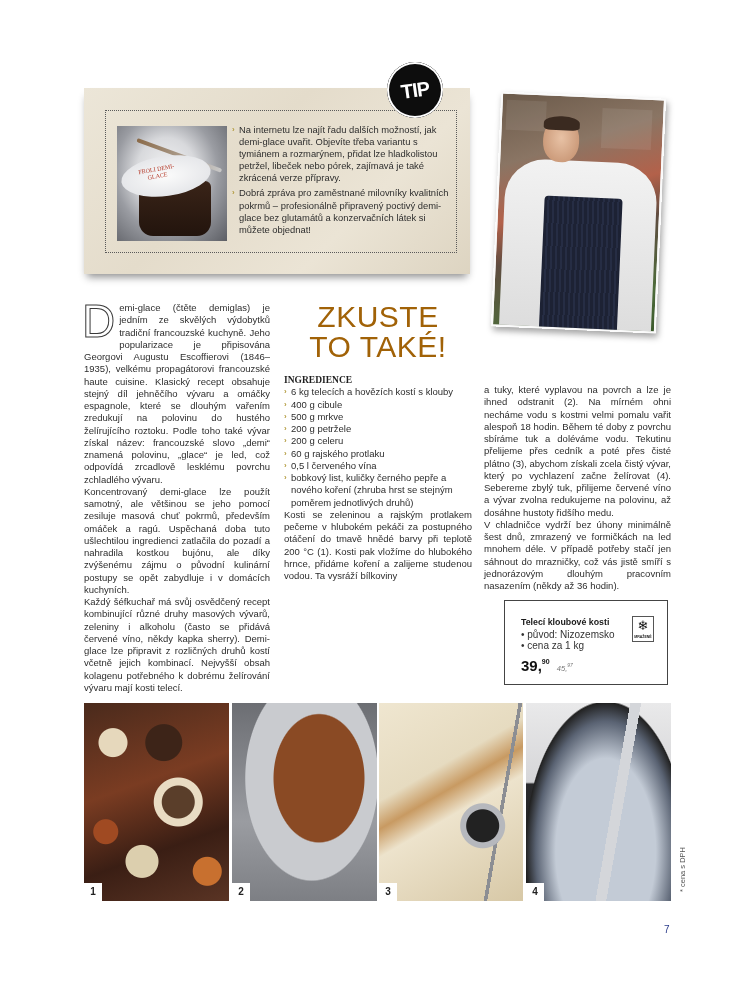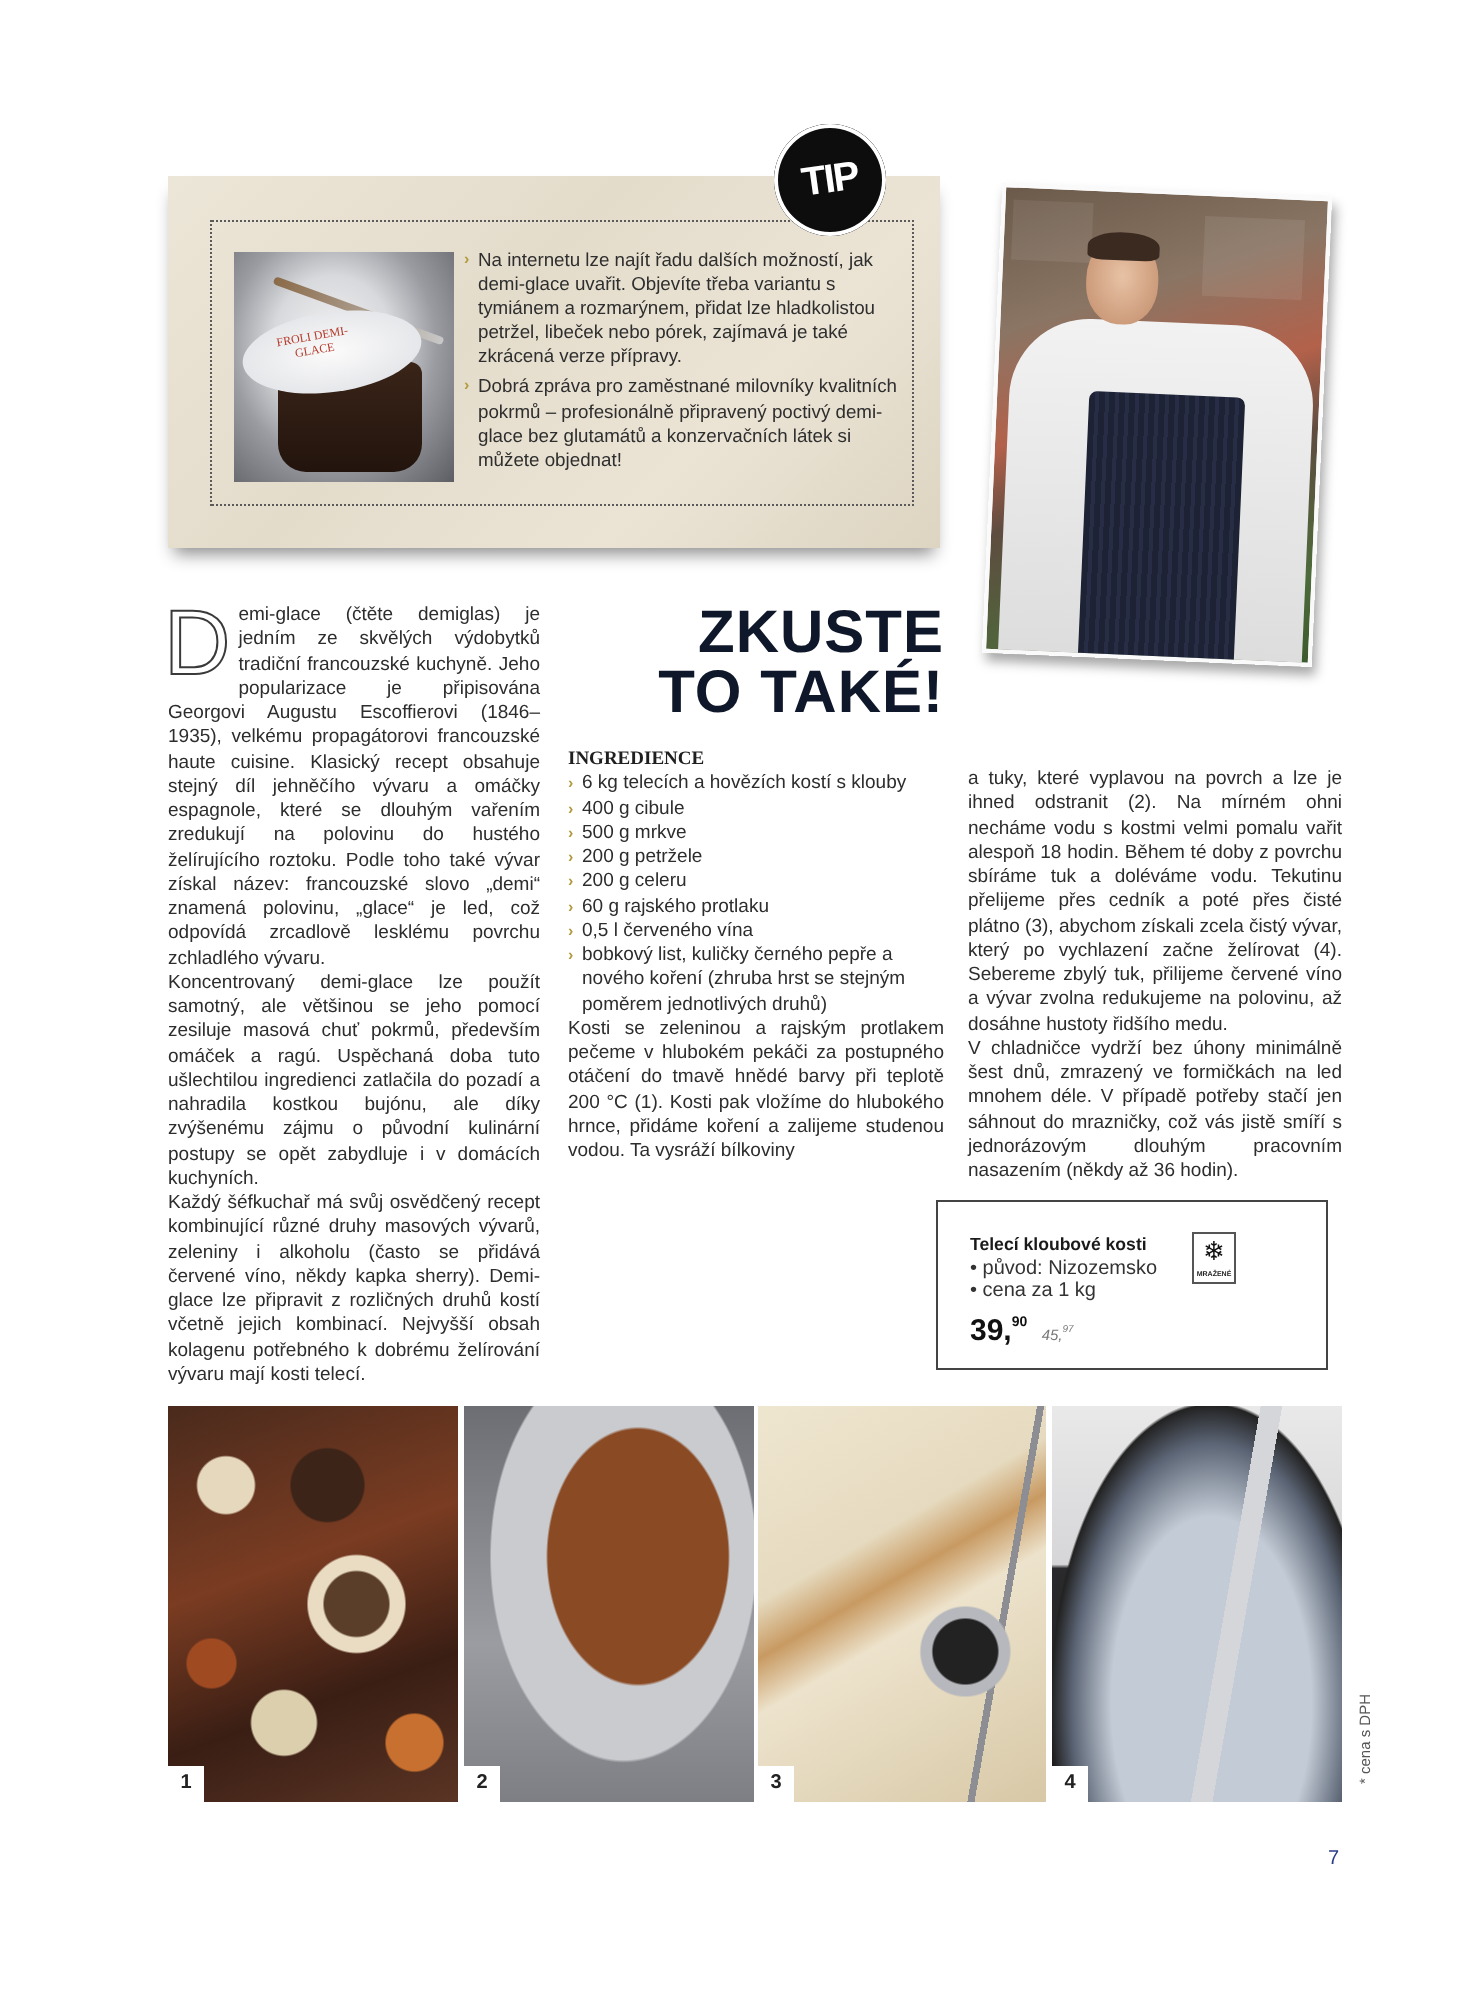"ZKUSTE" .headline { color: #0f172a -> #a16207; font-weight: bold -> normal; text-align: right -> center }
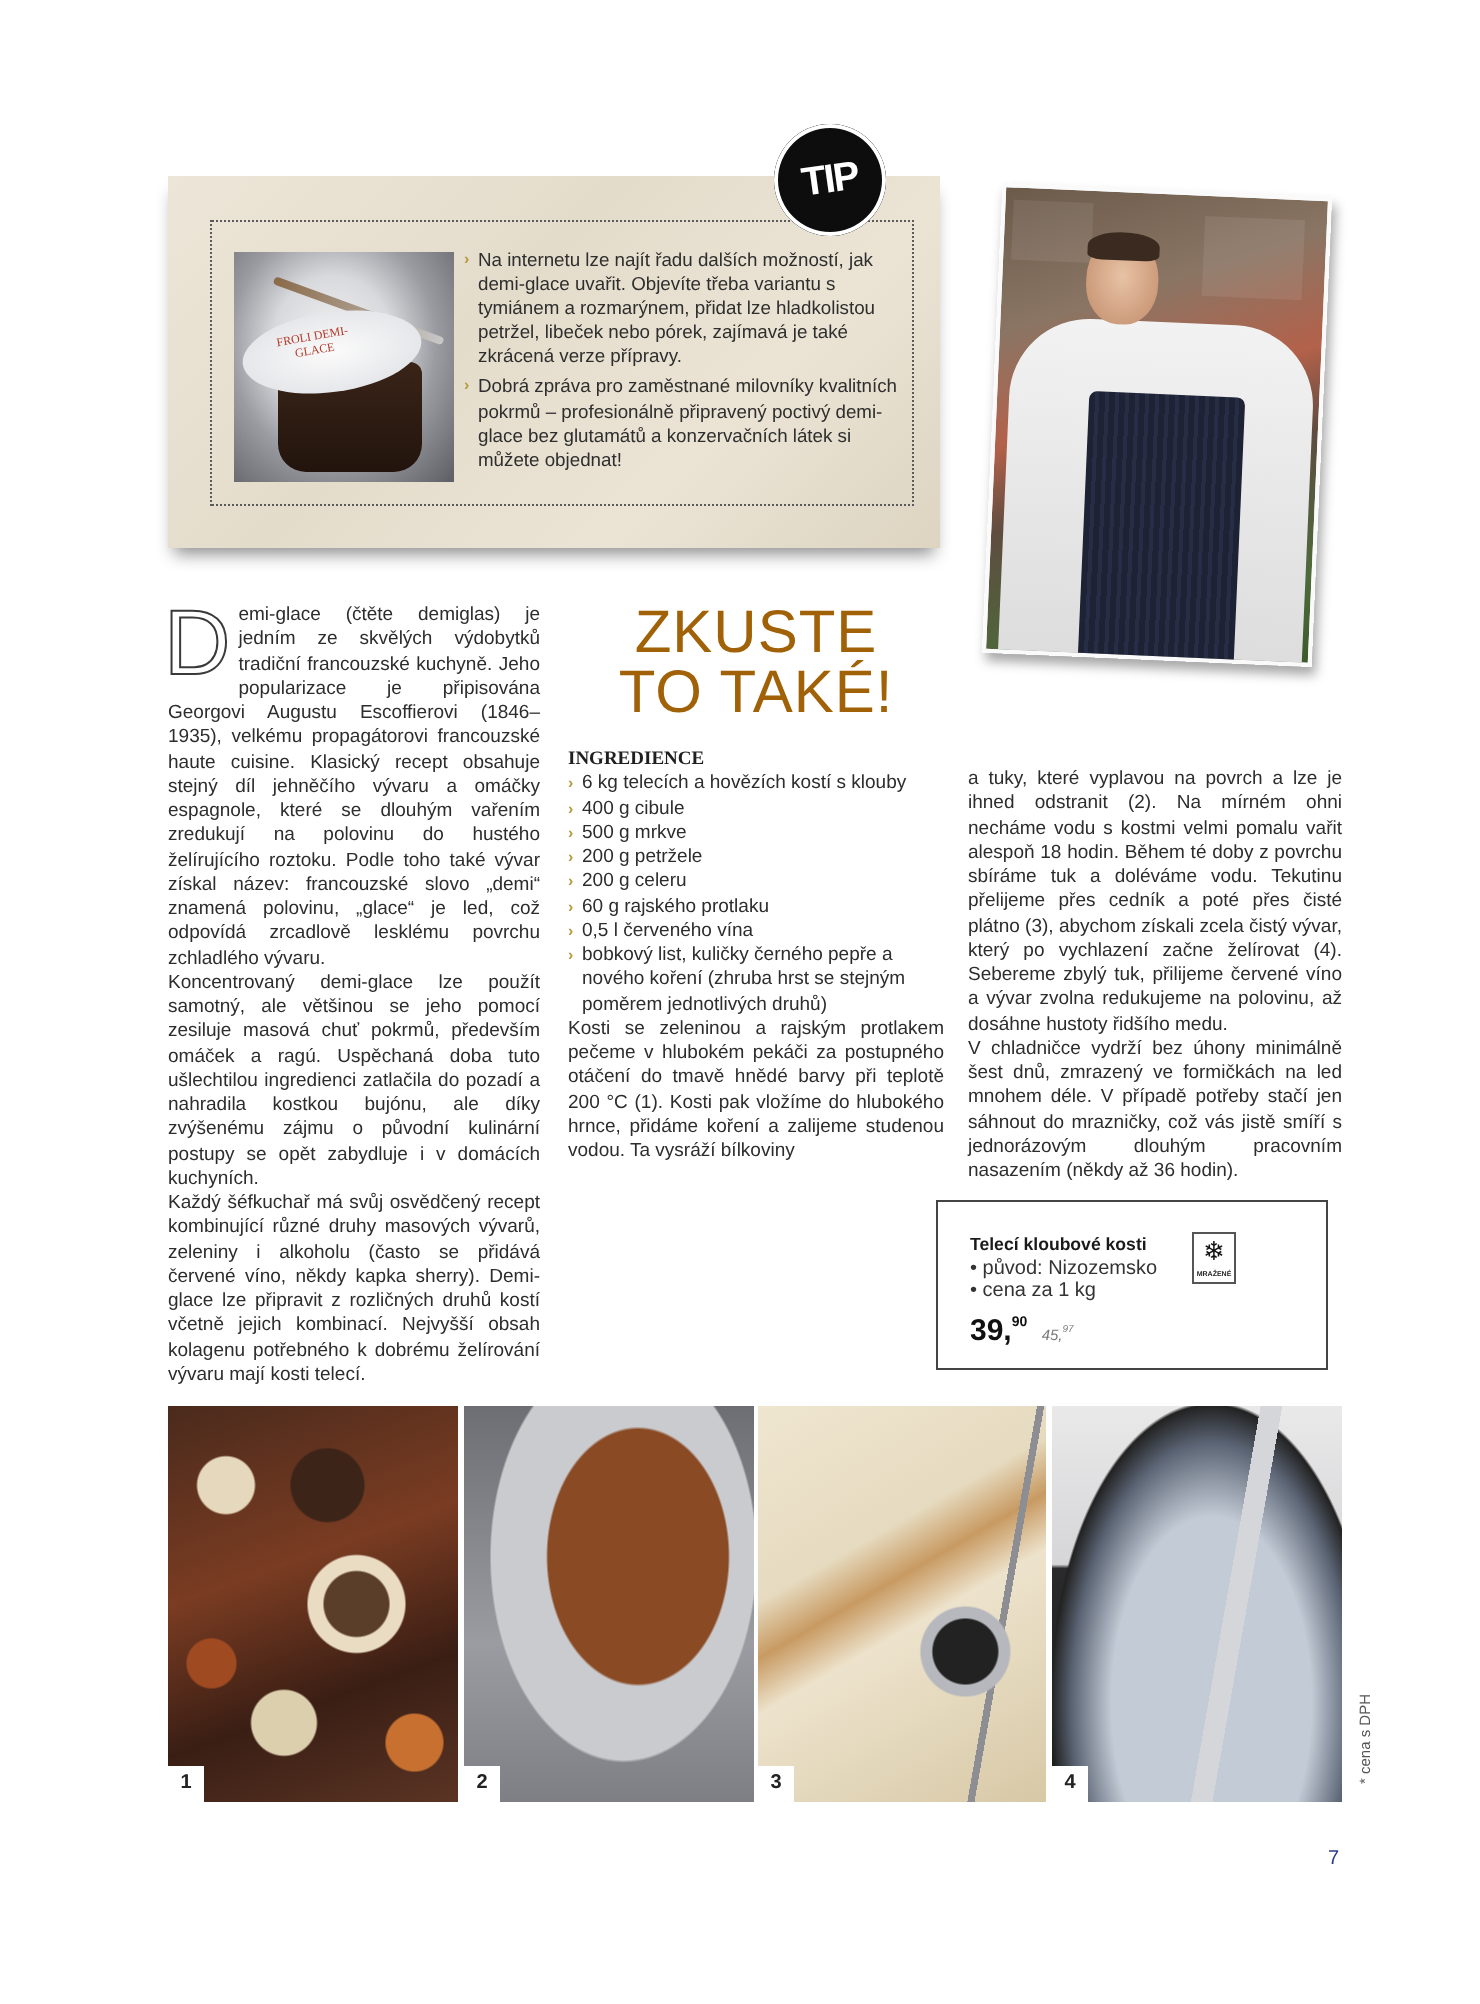"Telecí kloubové kosti" .price-box { left: 468px -> 504px; width: 196px -> 164px }
